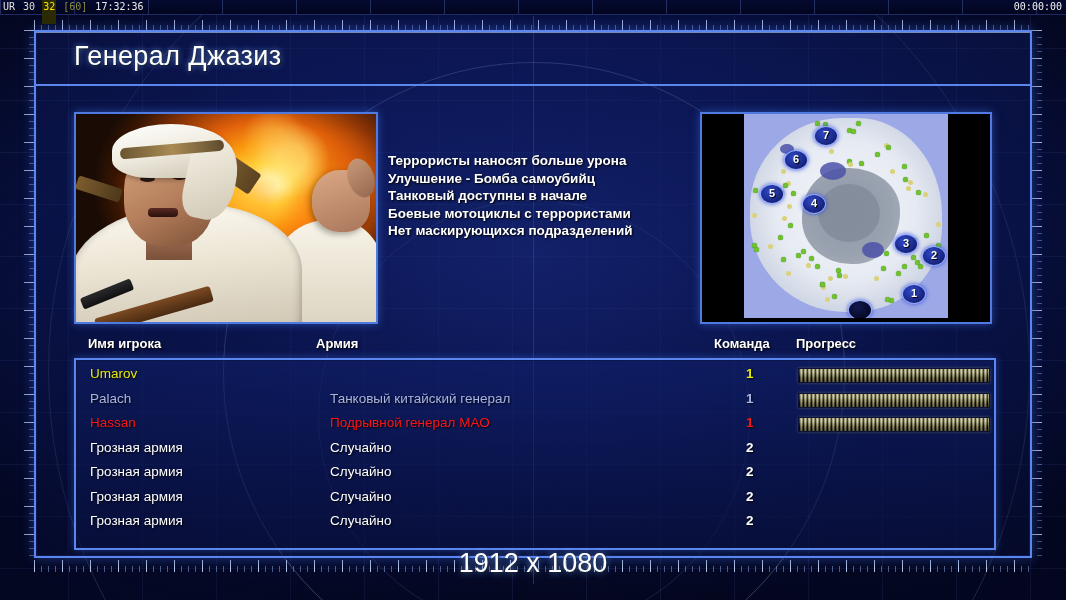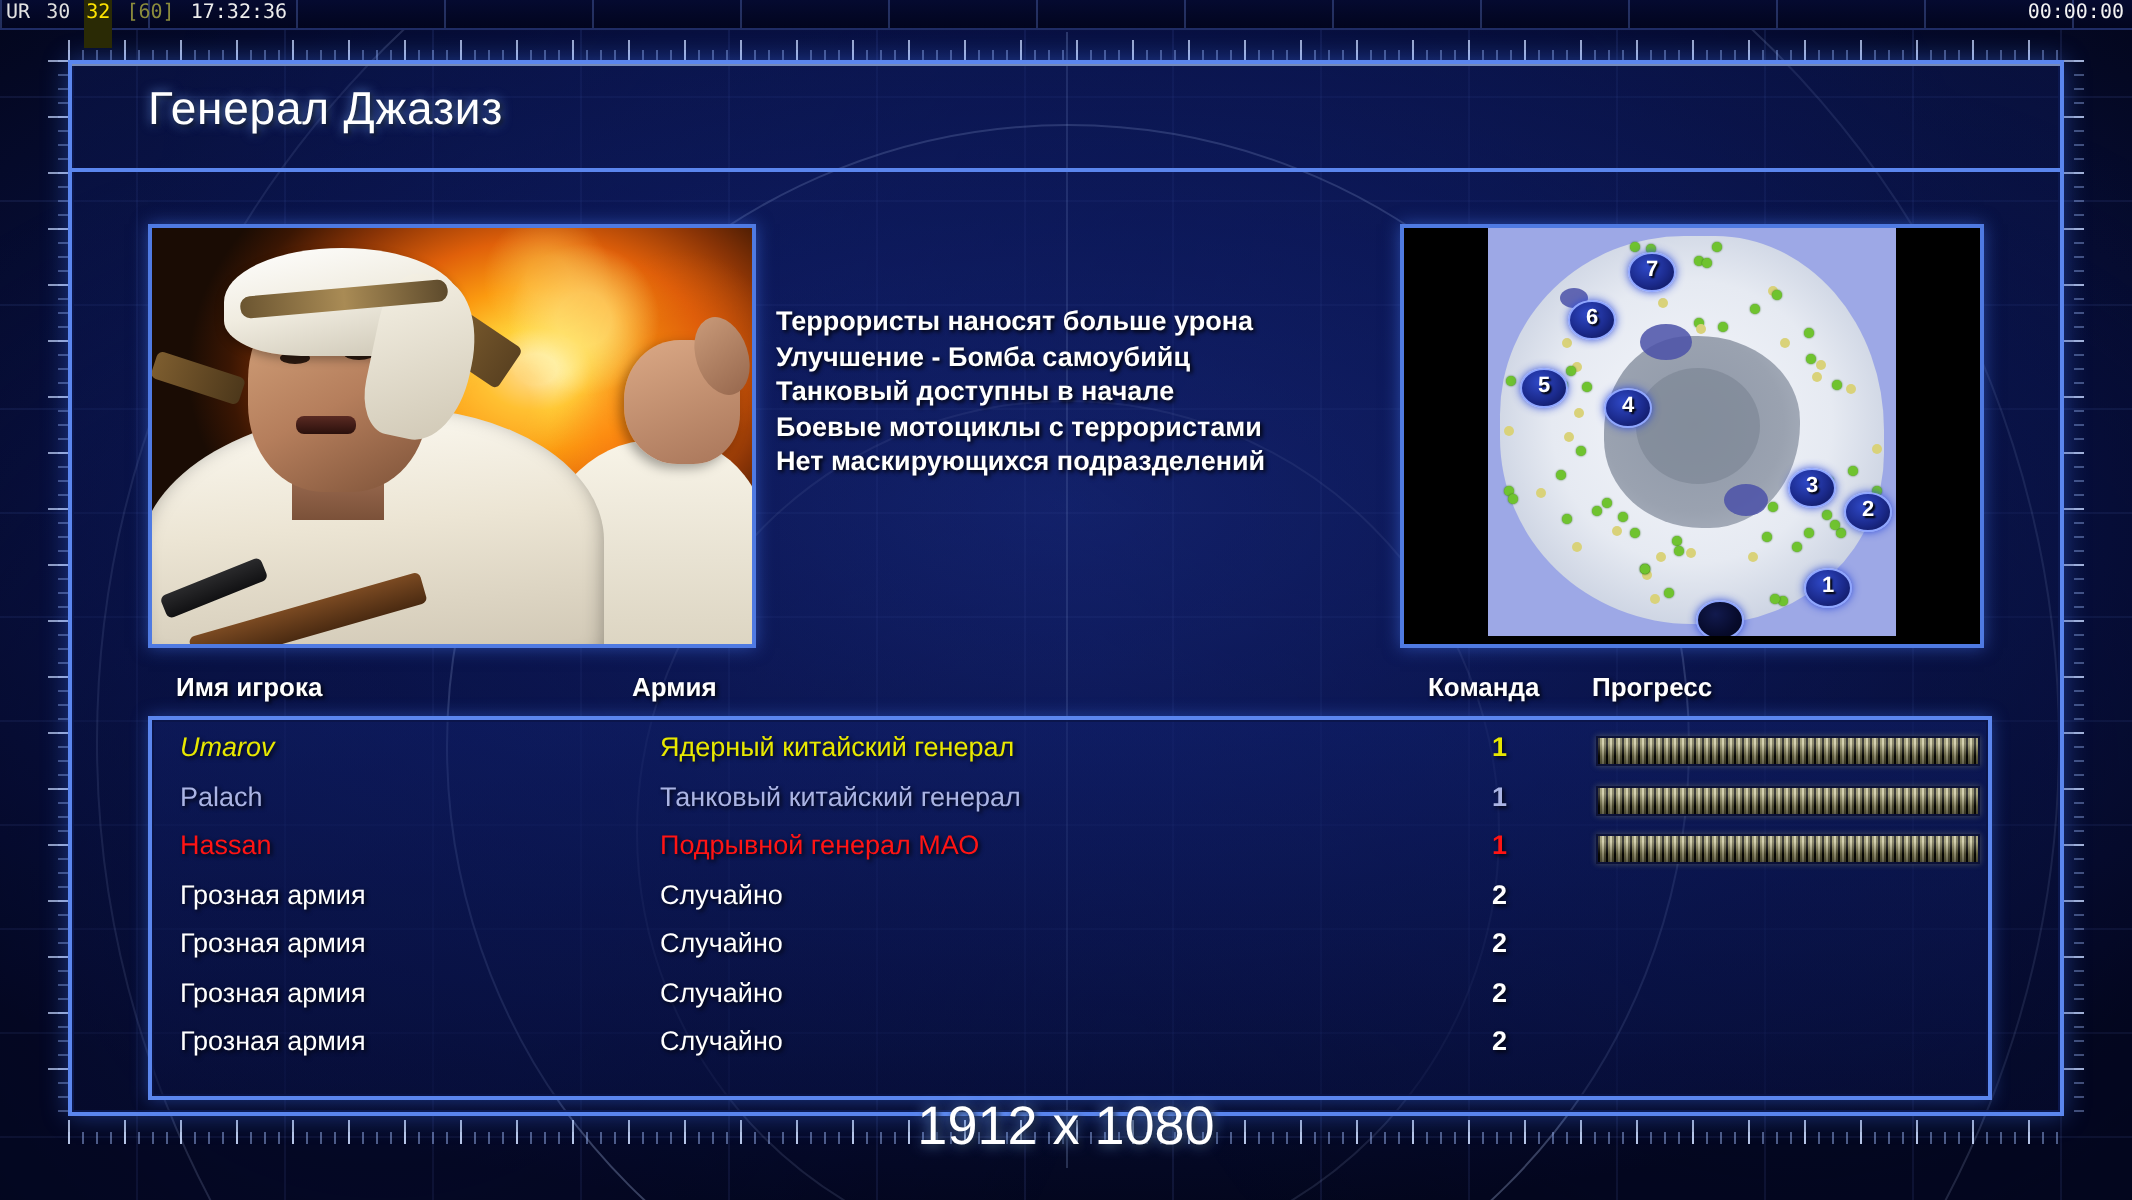"Генерал Джазиз" .title-text { font-size: 23px -> 27px }
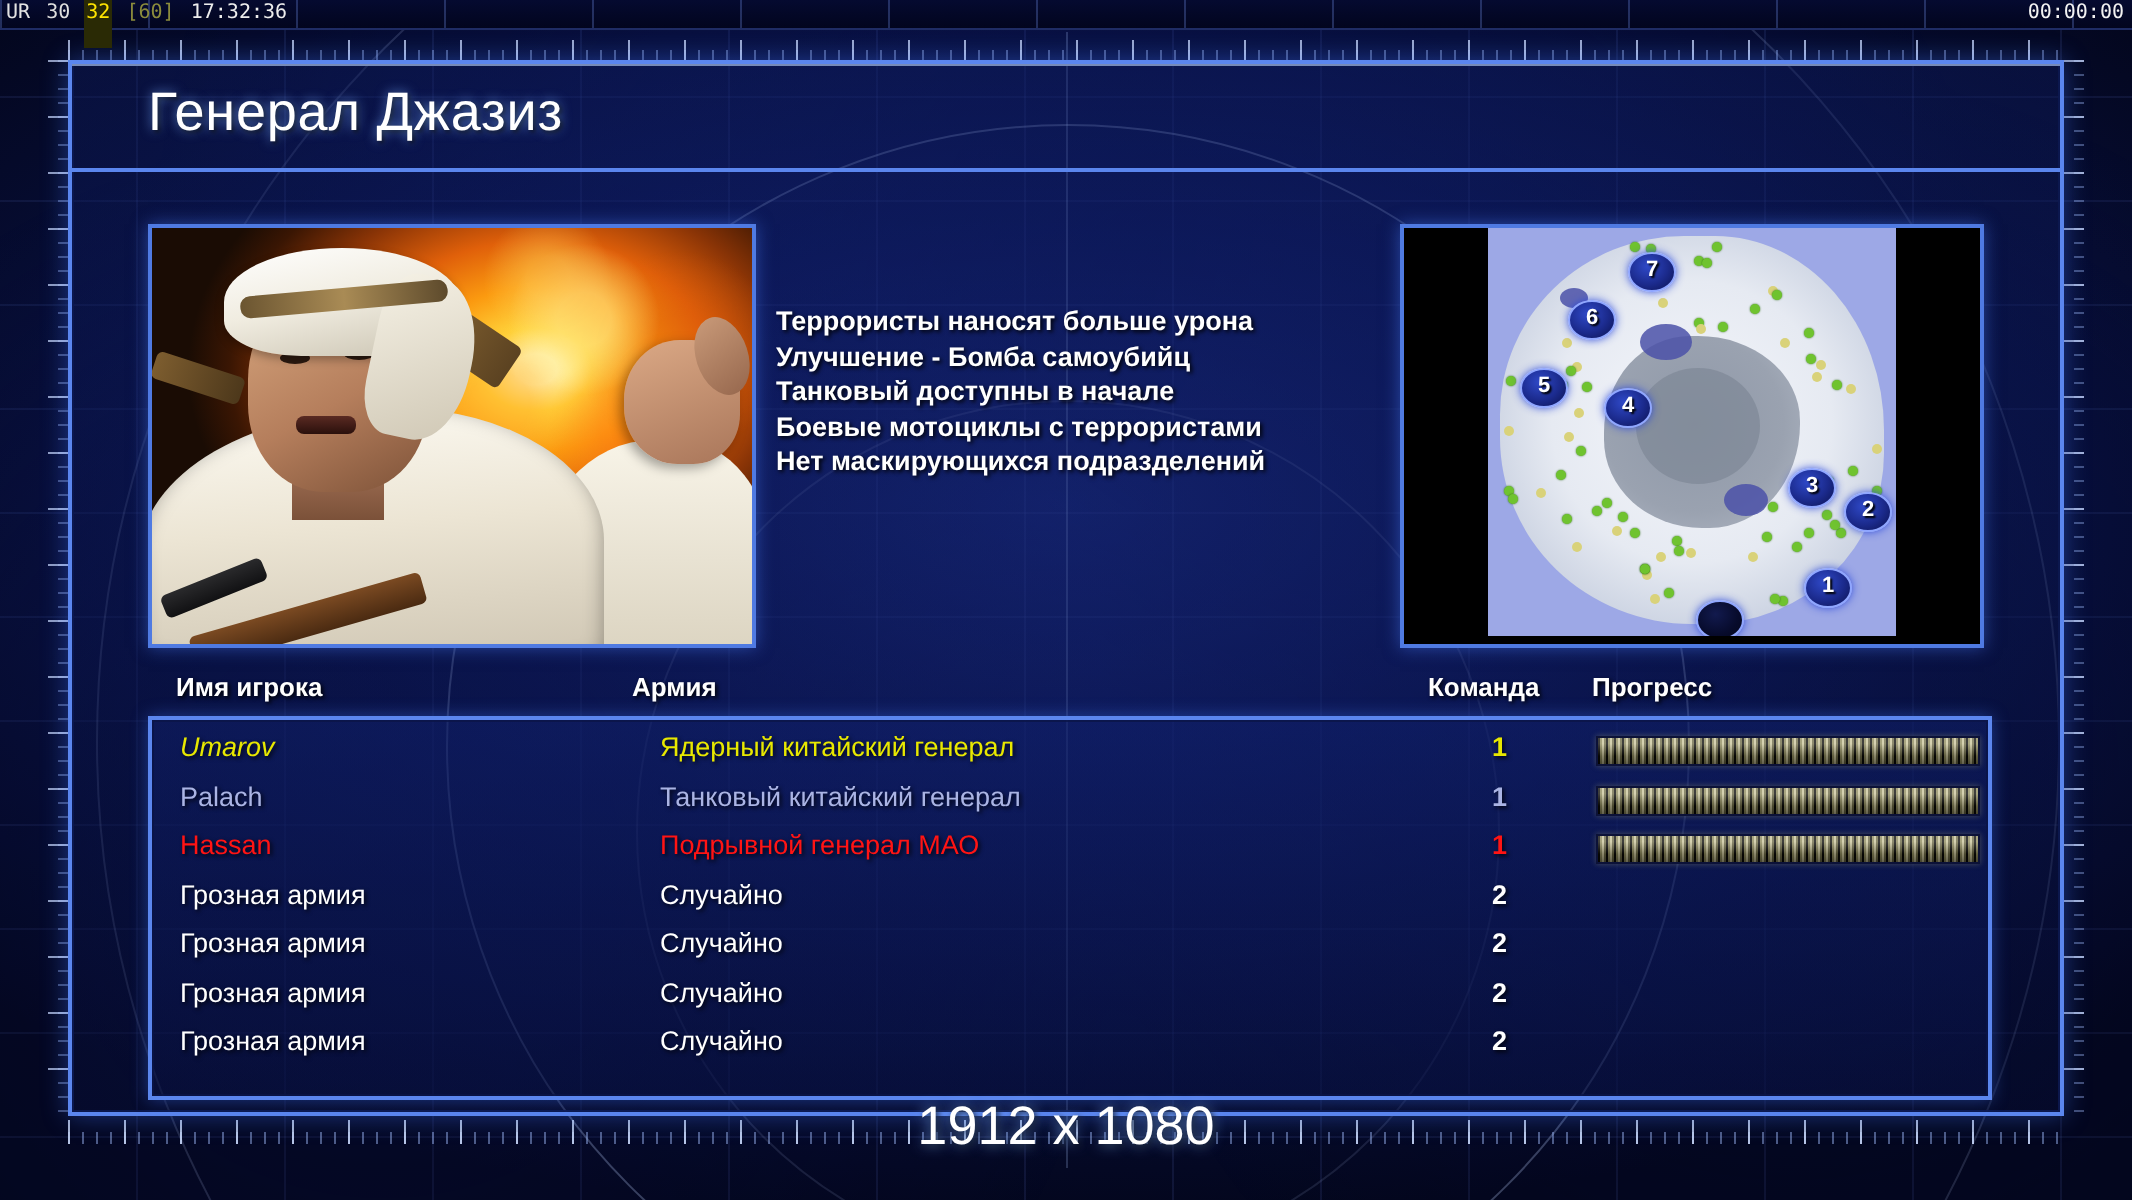"Umarov" div.cell { font-style: italic -> none }
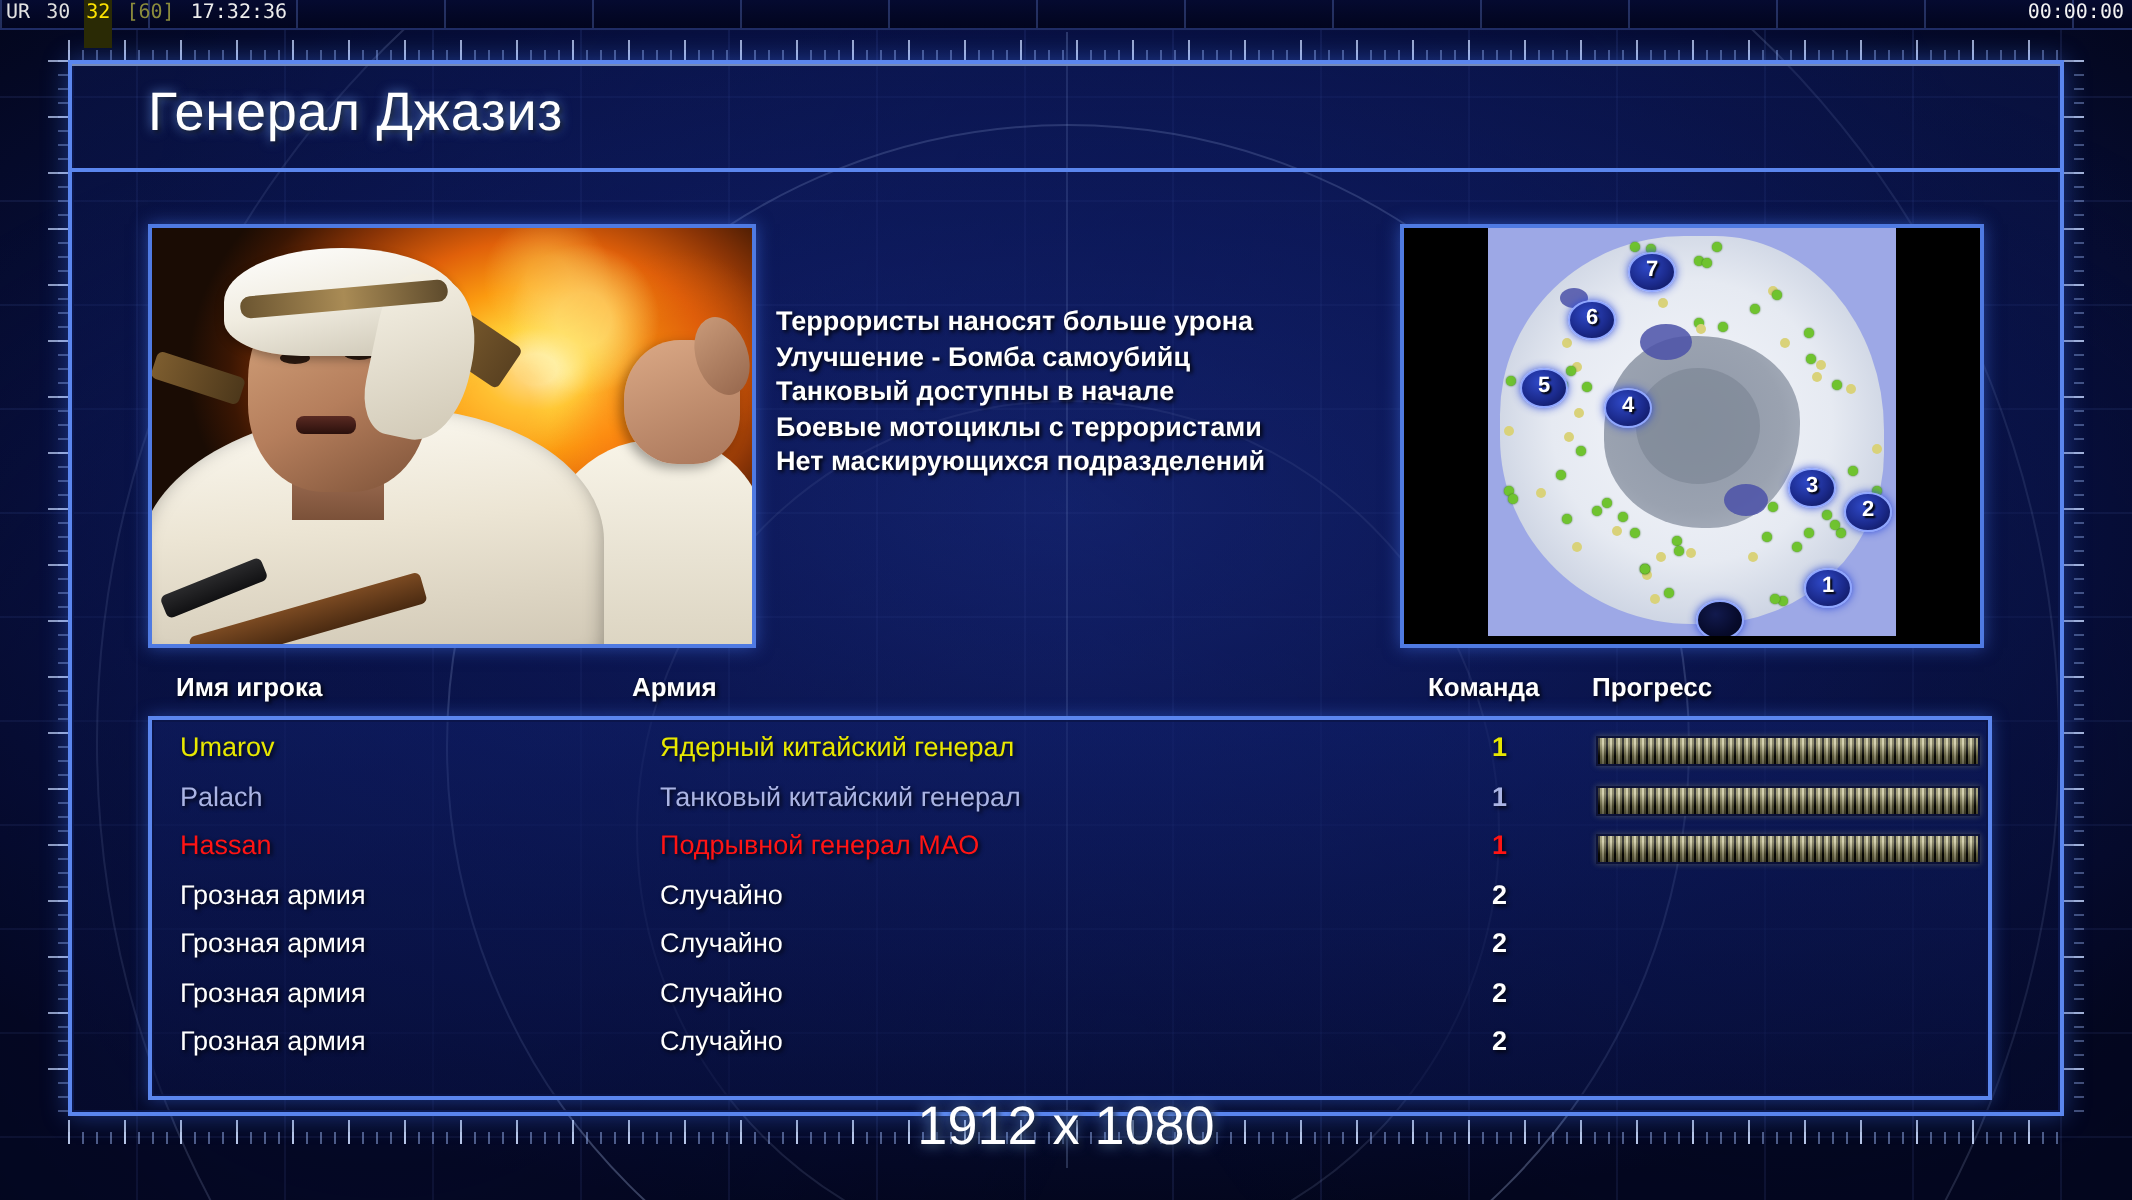"Ядерный китайский генерал" div.cell { html: <div>Ядерный китайский генерал</div> -> none }
